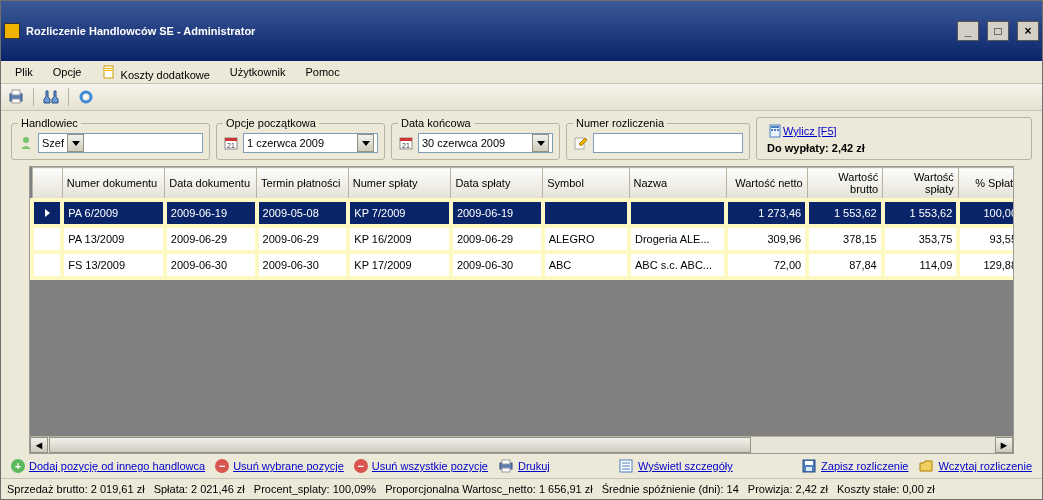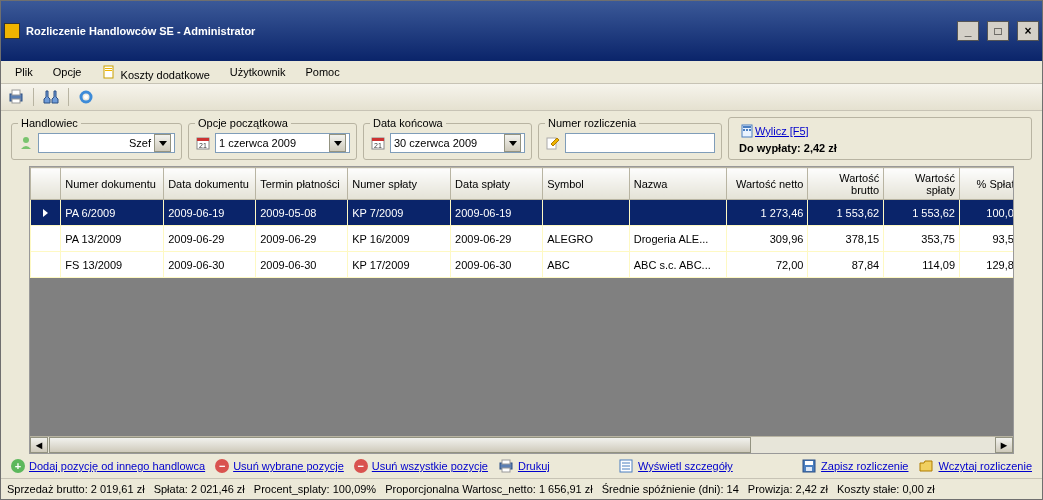"Szef" .combo { justify-content: flex-end -> flex-start; width: 137px -> 165px }
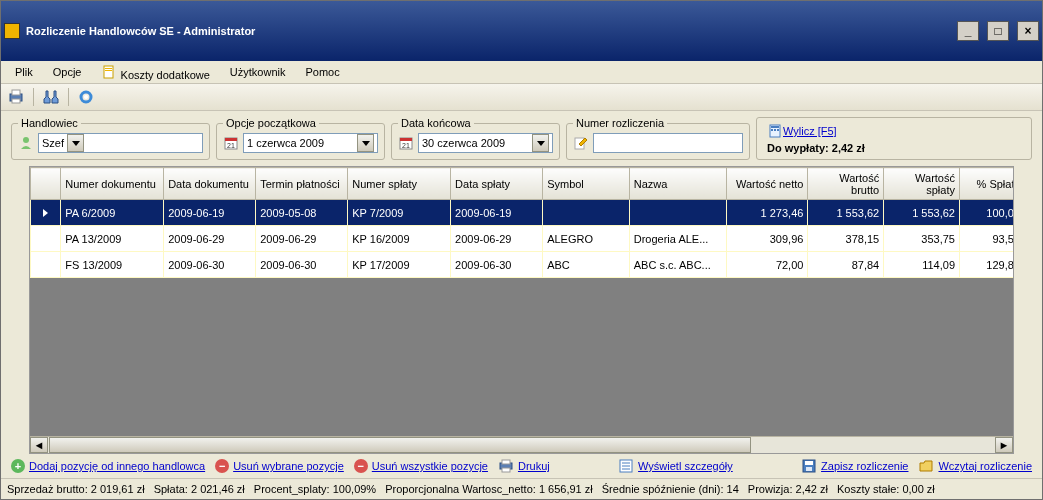"PA 6/2009" td { border: 1px solid #fef9c3 -> 4px solid #fef9c3 }
